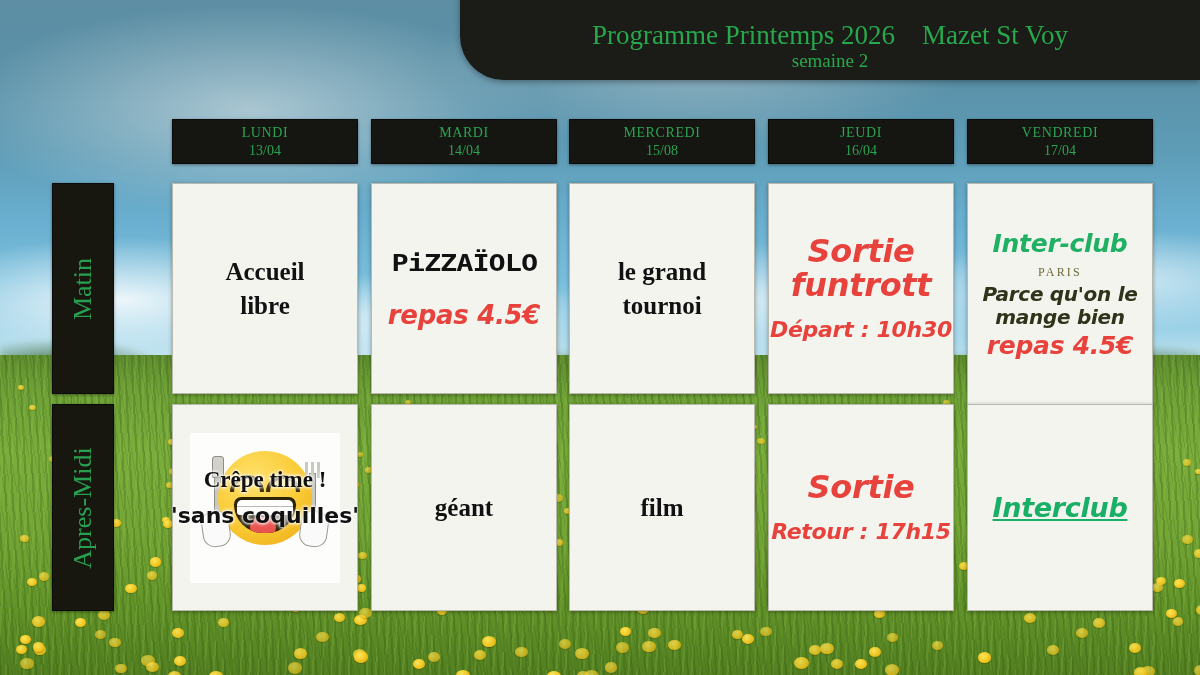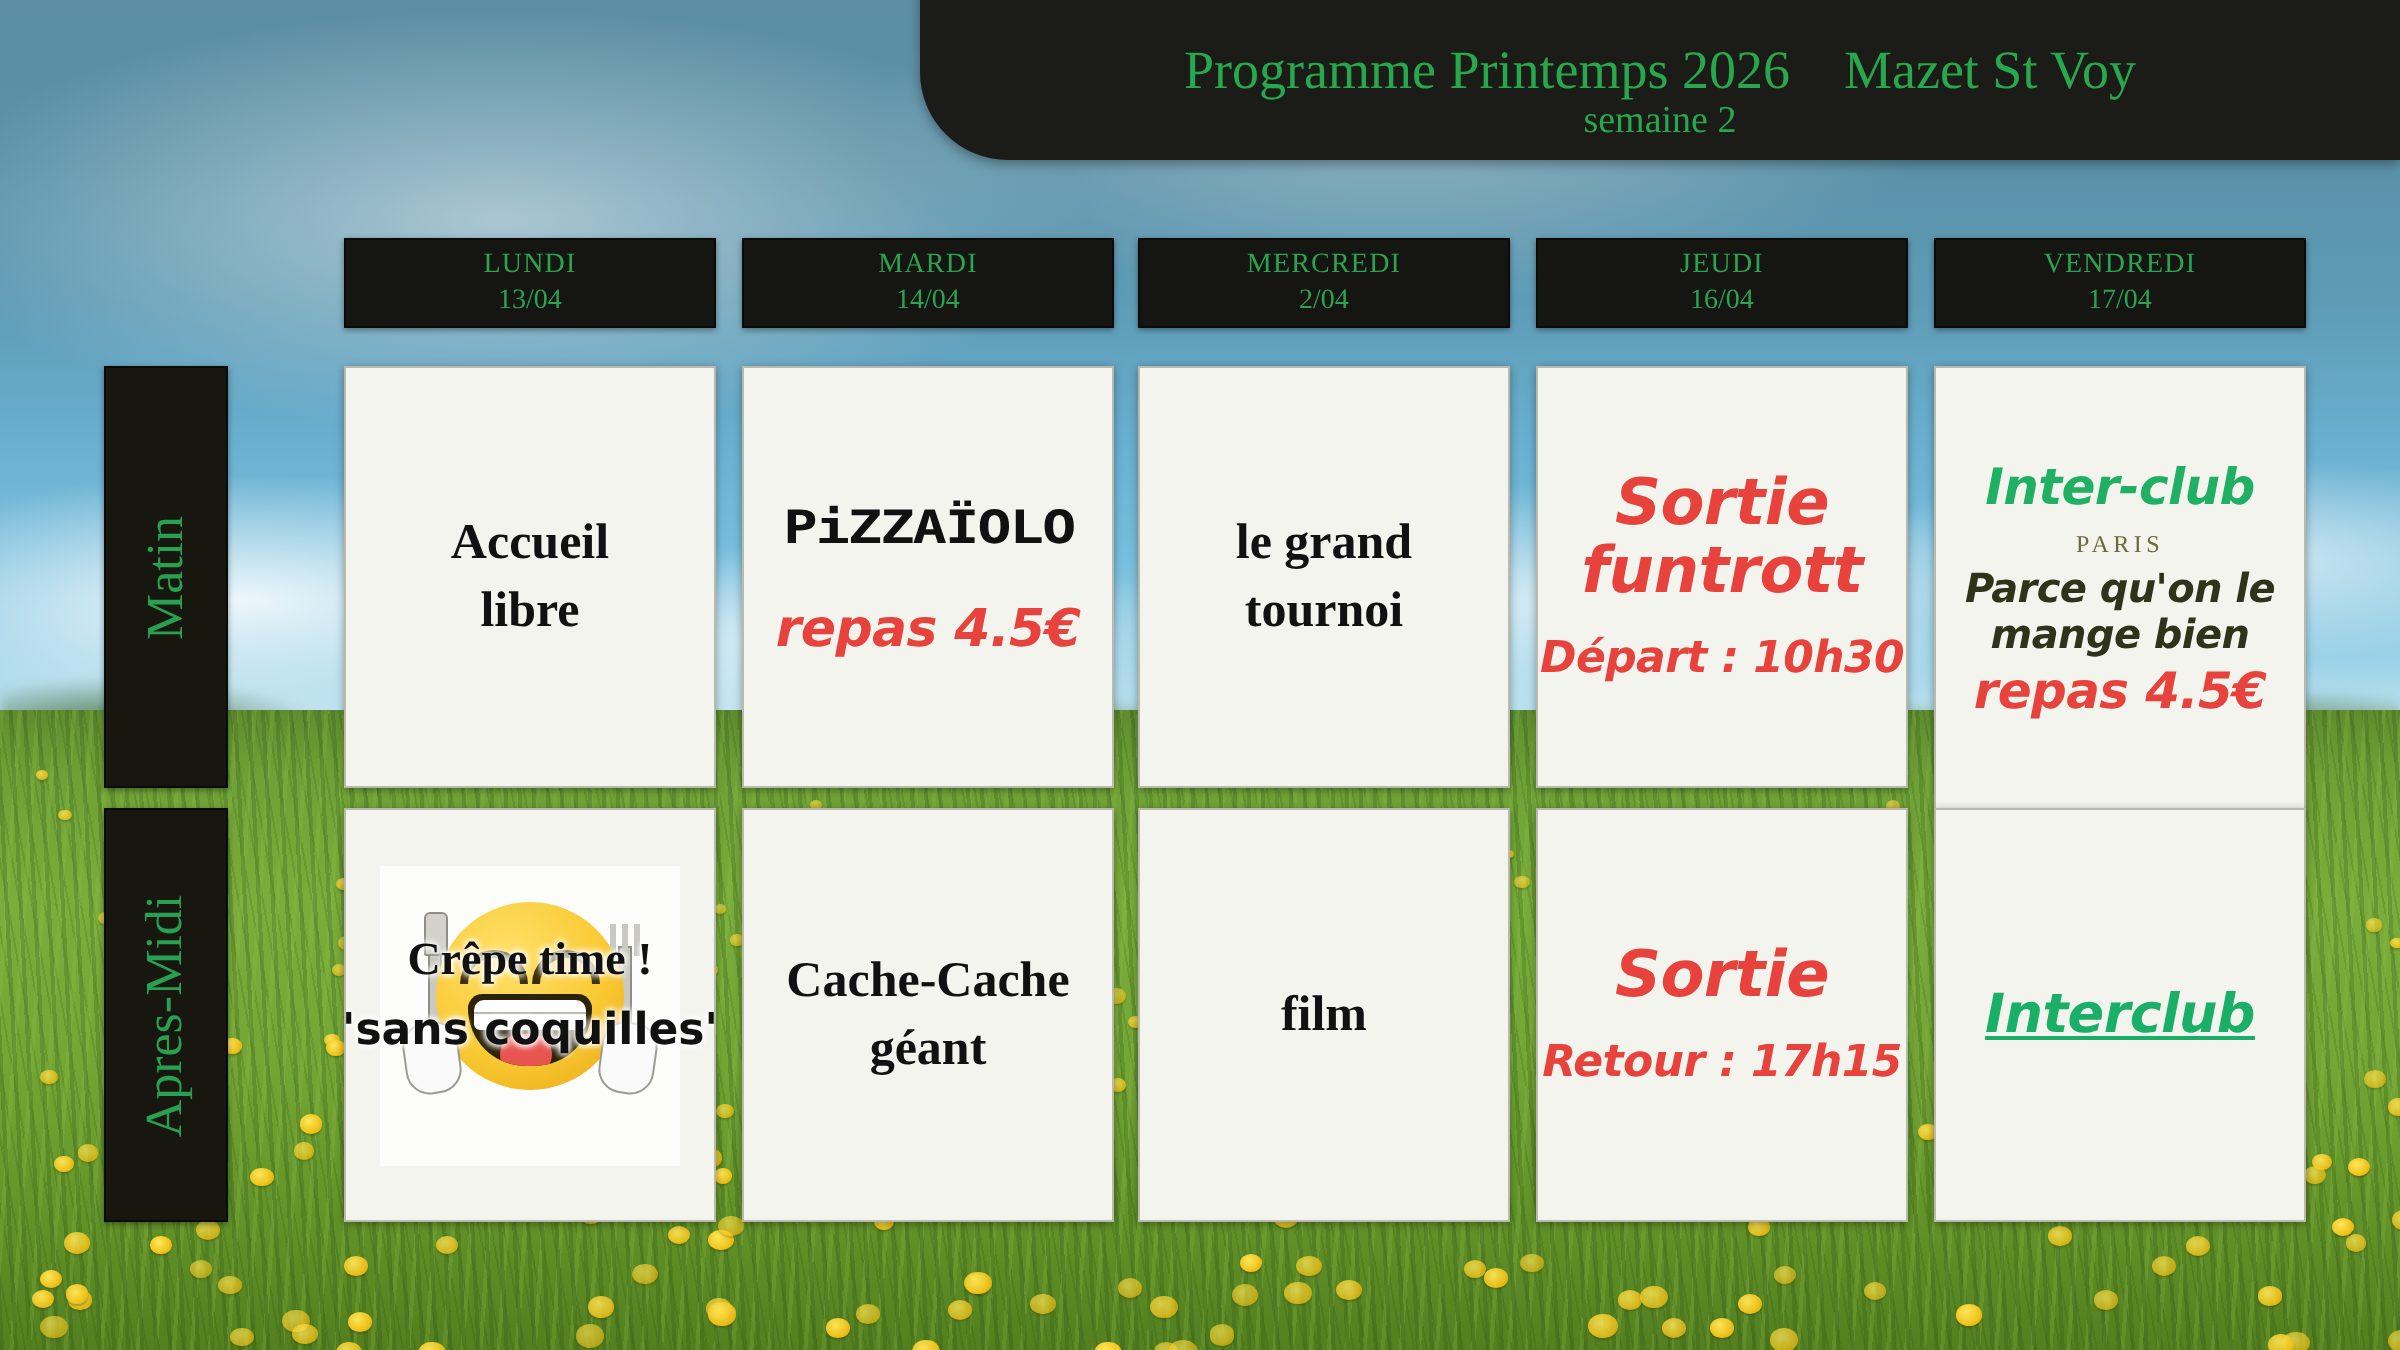"2/04" div.day-date { text: 2/04 -> 15/08 }
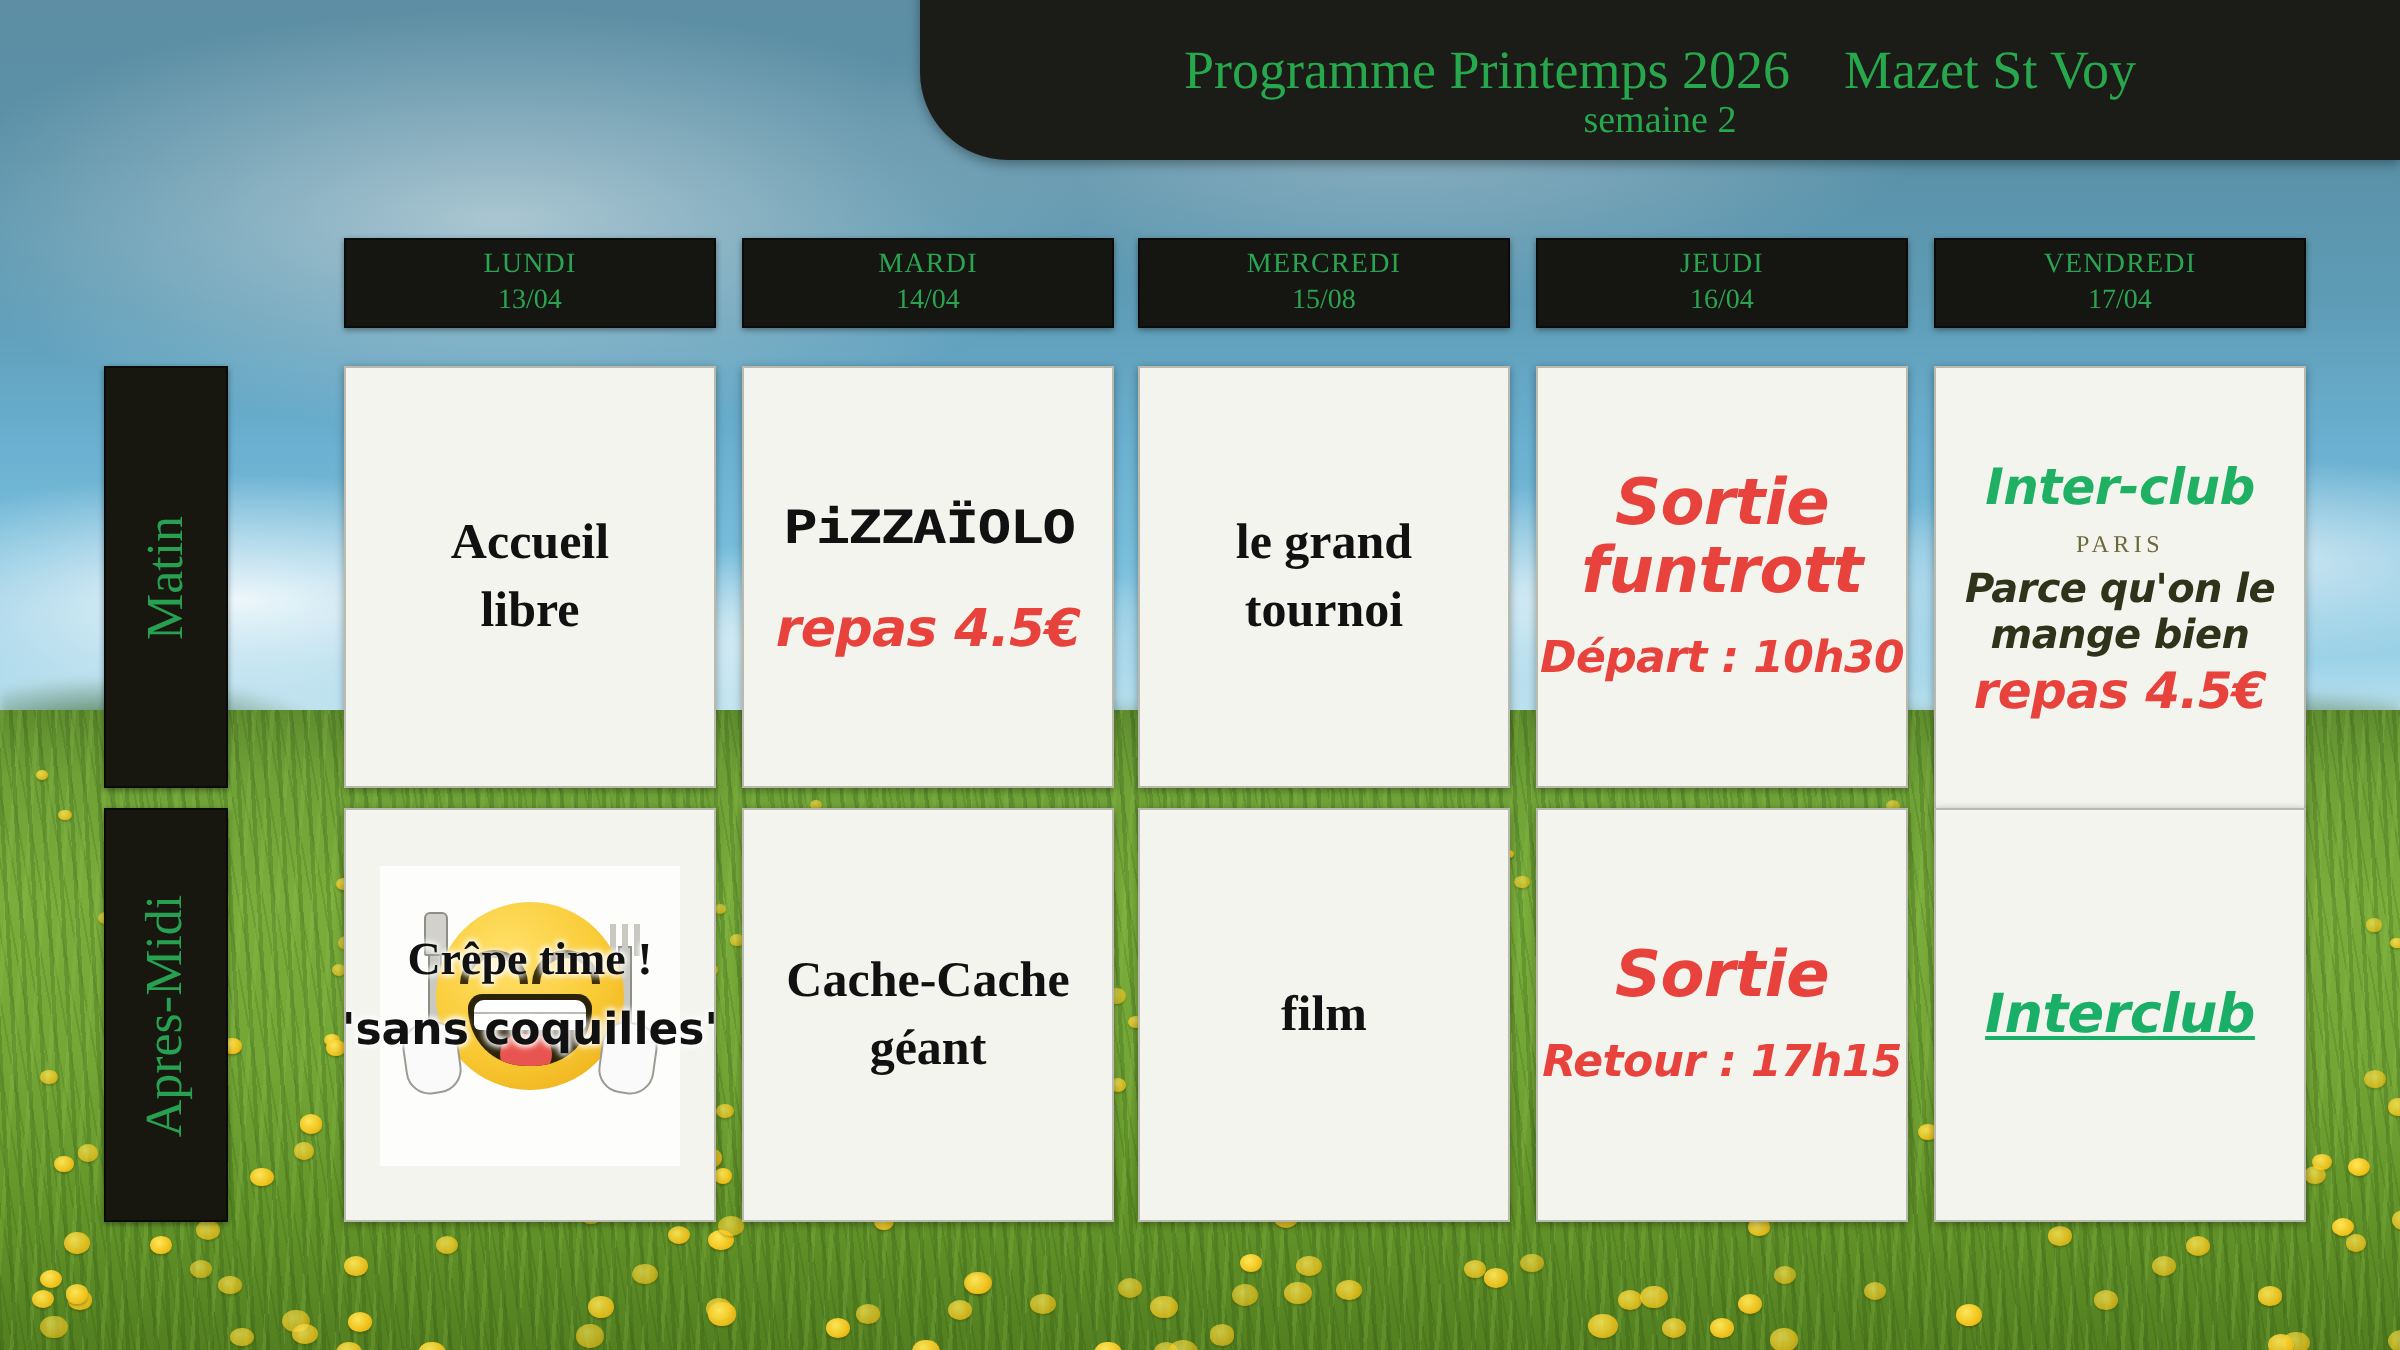"Cache-Cache" div.txt { html: <div>Cache-Cache</div> -> none }
